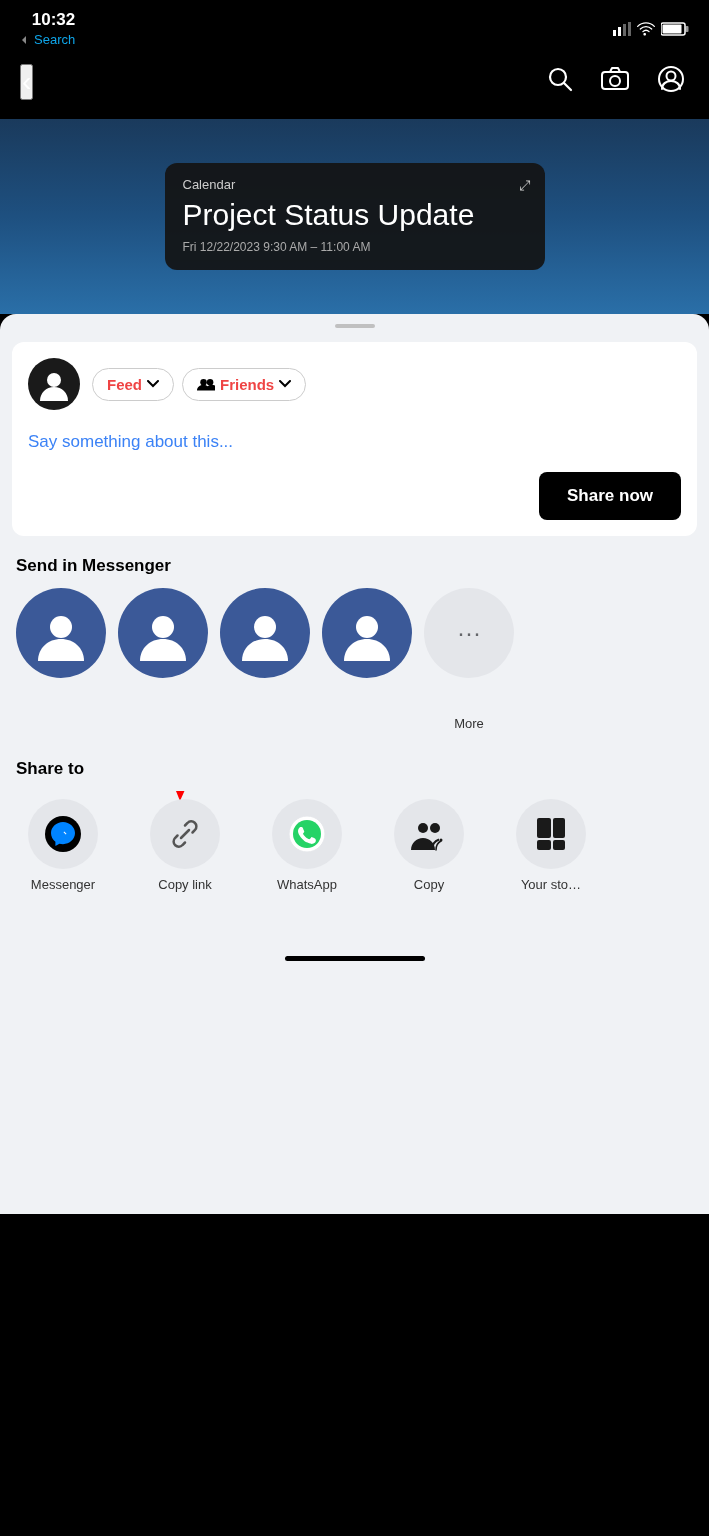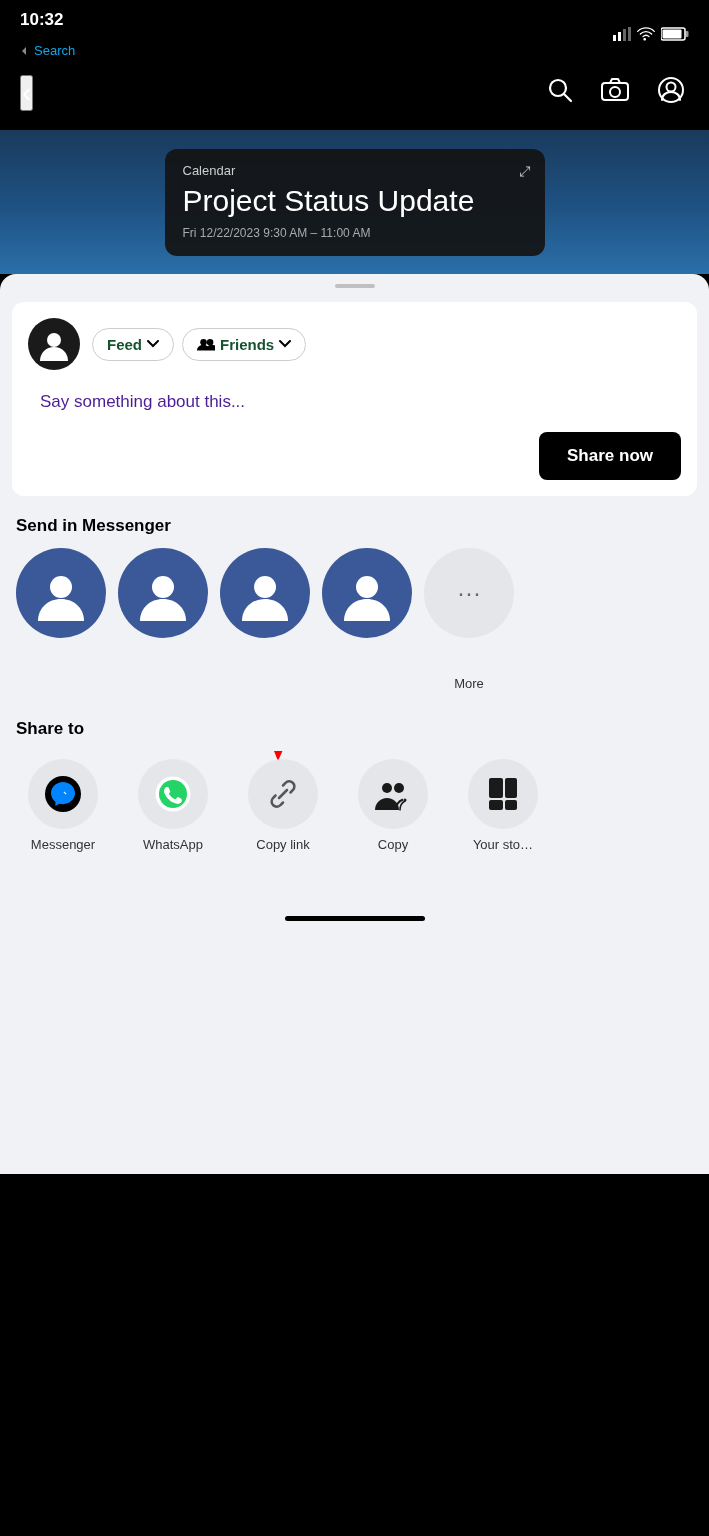"10:32" div { gap: 13px -> 2px; text-align: none -> right }
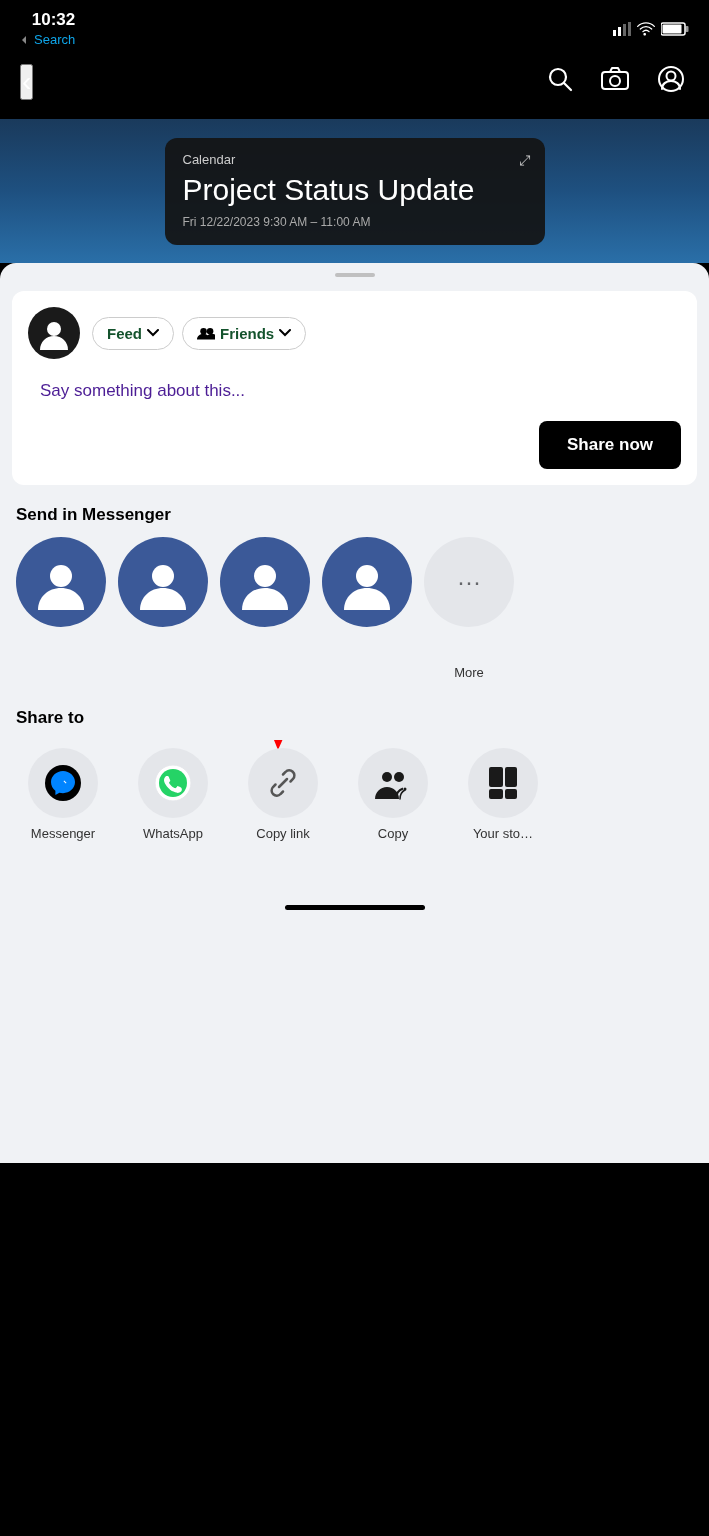"Calendar" .calendar-area { height: 144px -> 195px }
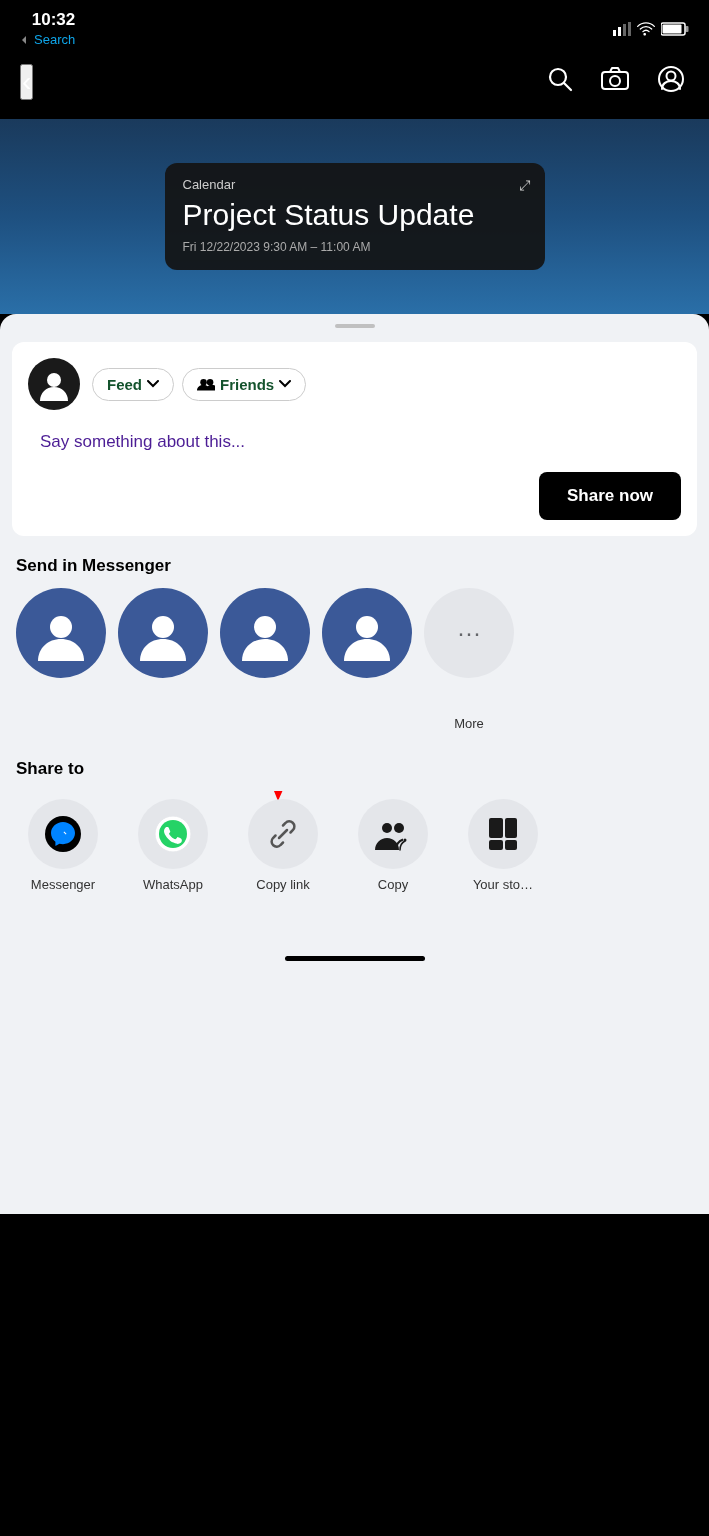"Feed" .post-control-btn { color: #14532d -> #ef4444 }
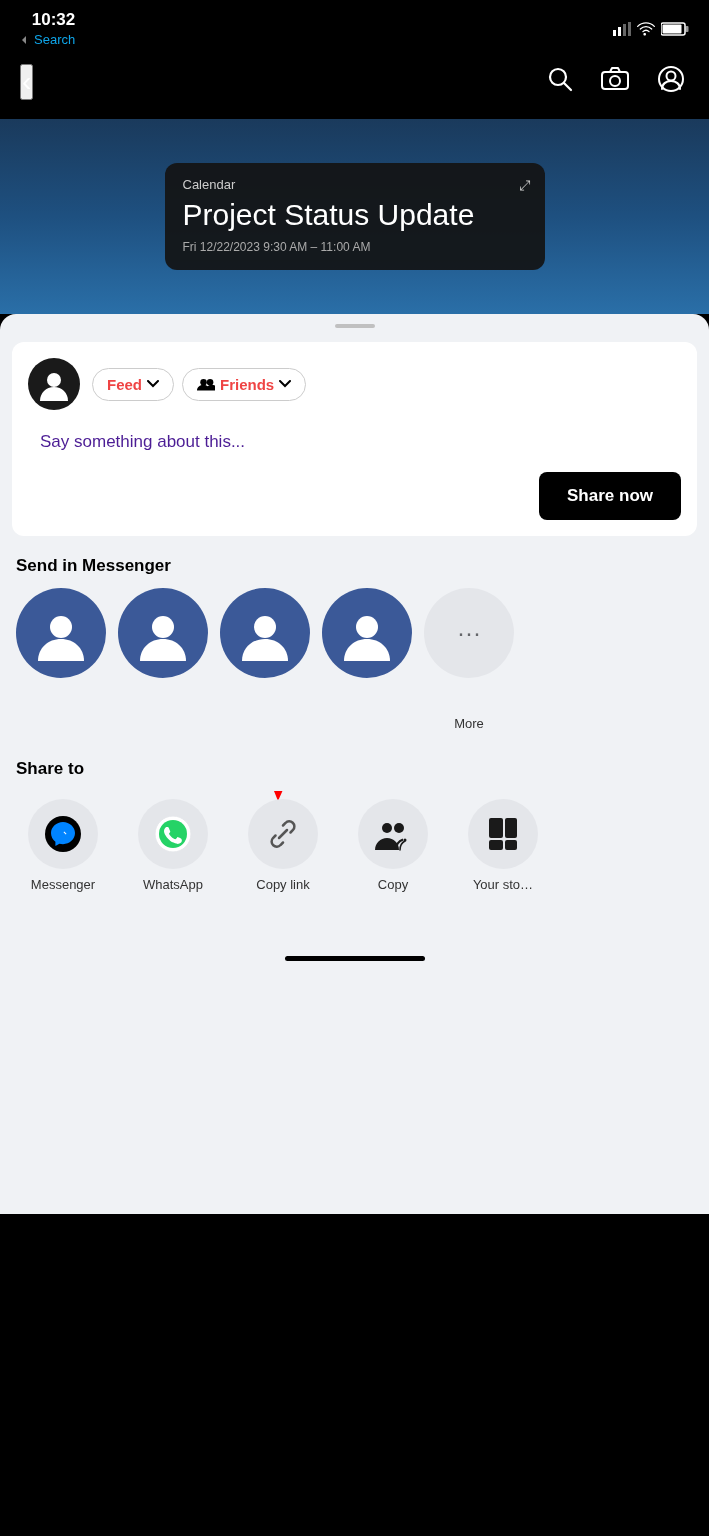"Say something about this..." .post-input-area { color: #4c1d95 -> #3b82f6; margin-left: 12px -> none }
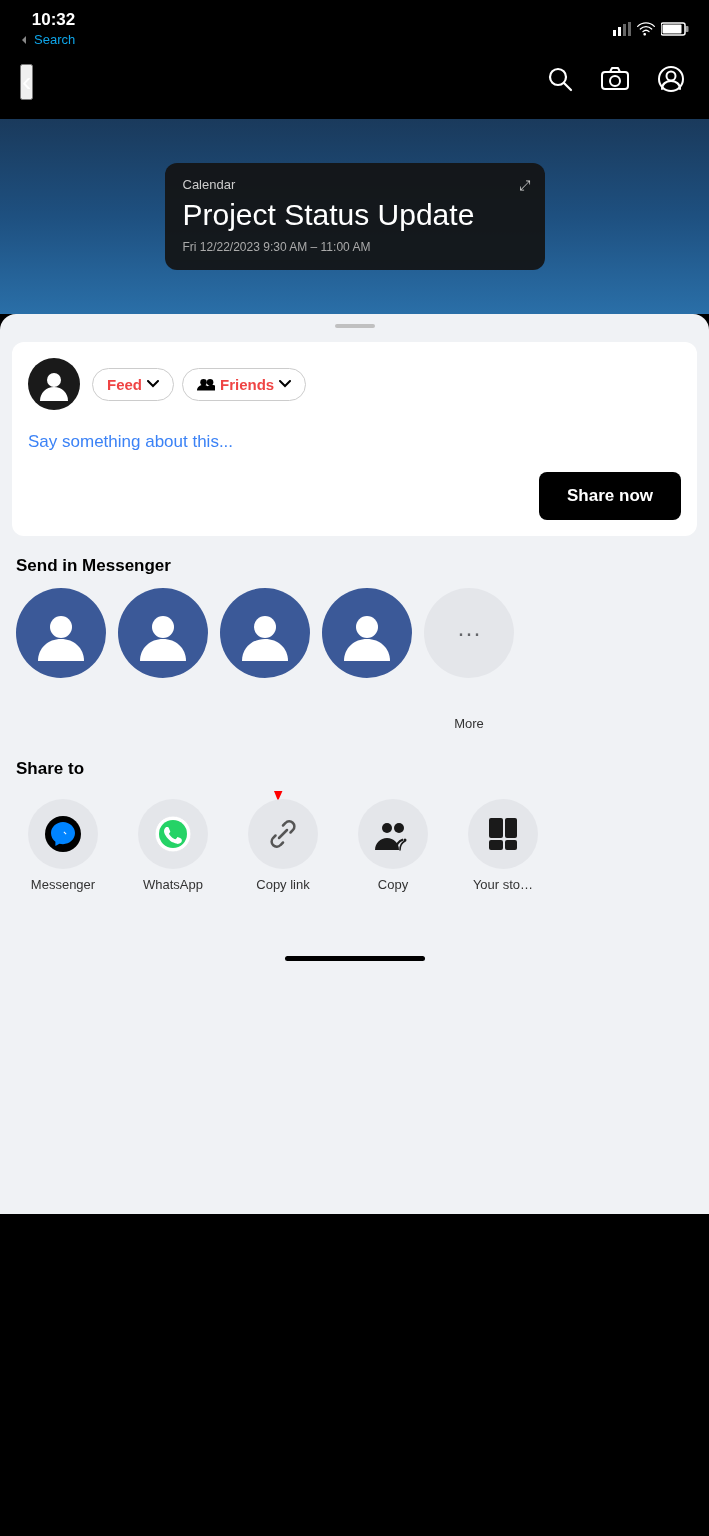"Messenger" .share-apps { gap: 0 -> 12px }
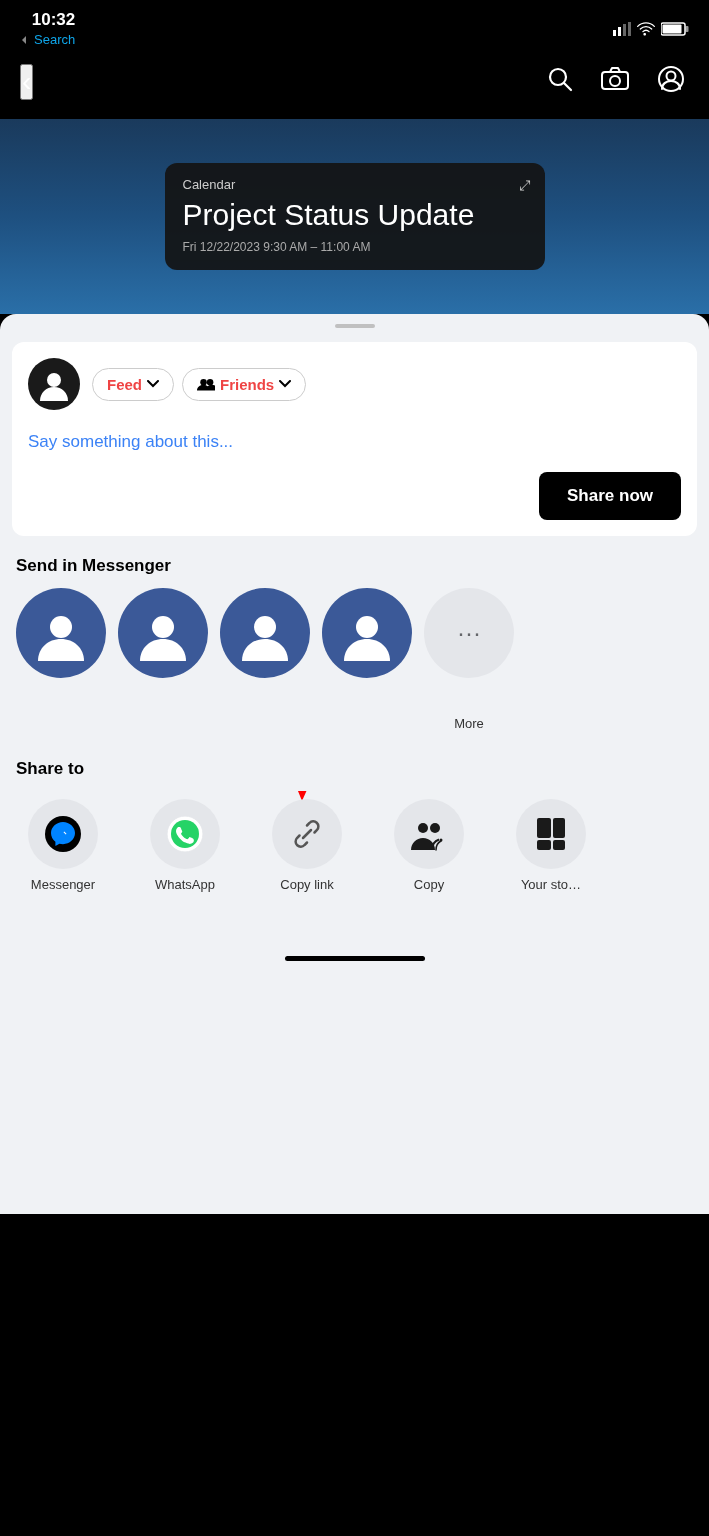"WhatsApp" div.share-app-item { order: before "Copy link" -> after "Copy link" }
